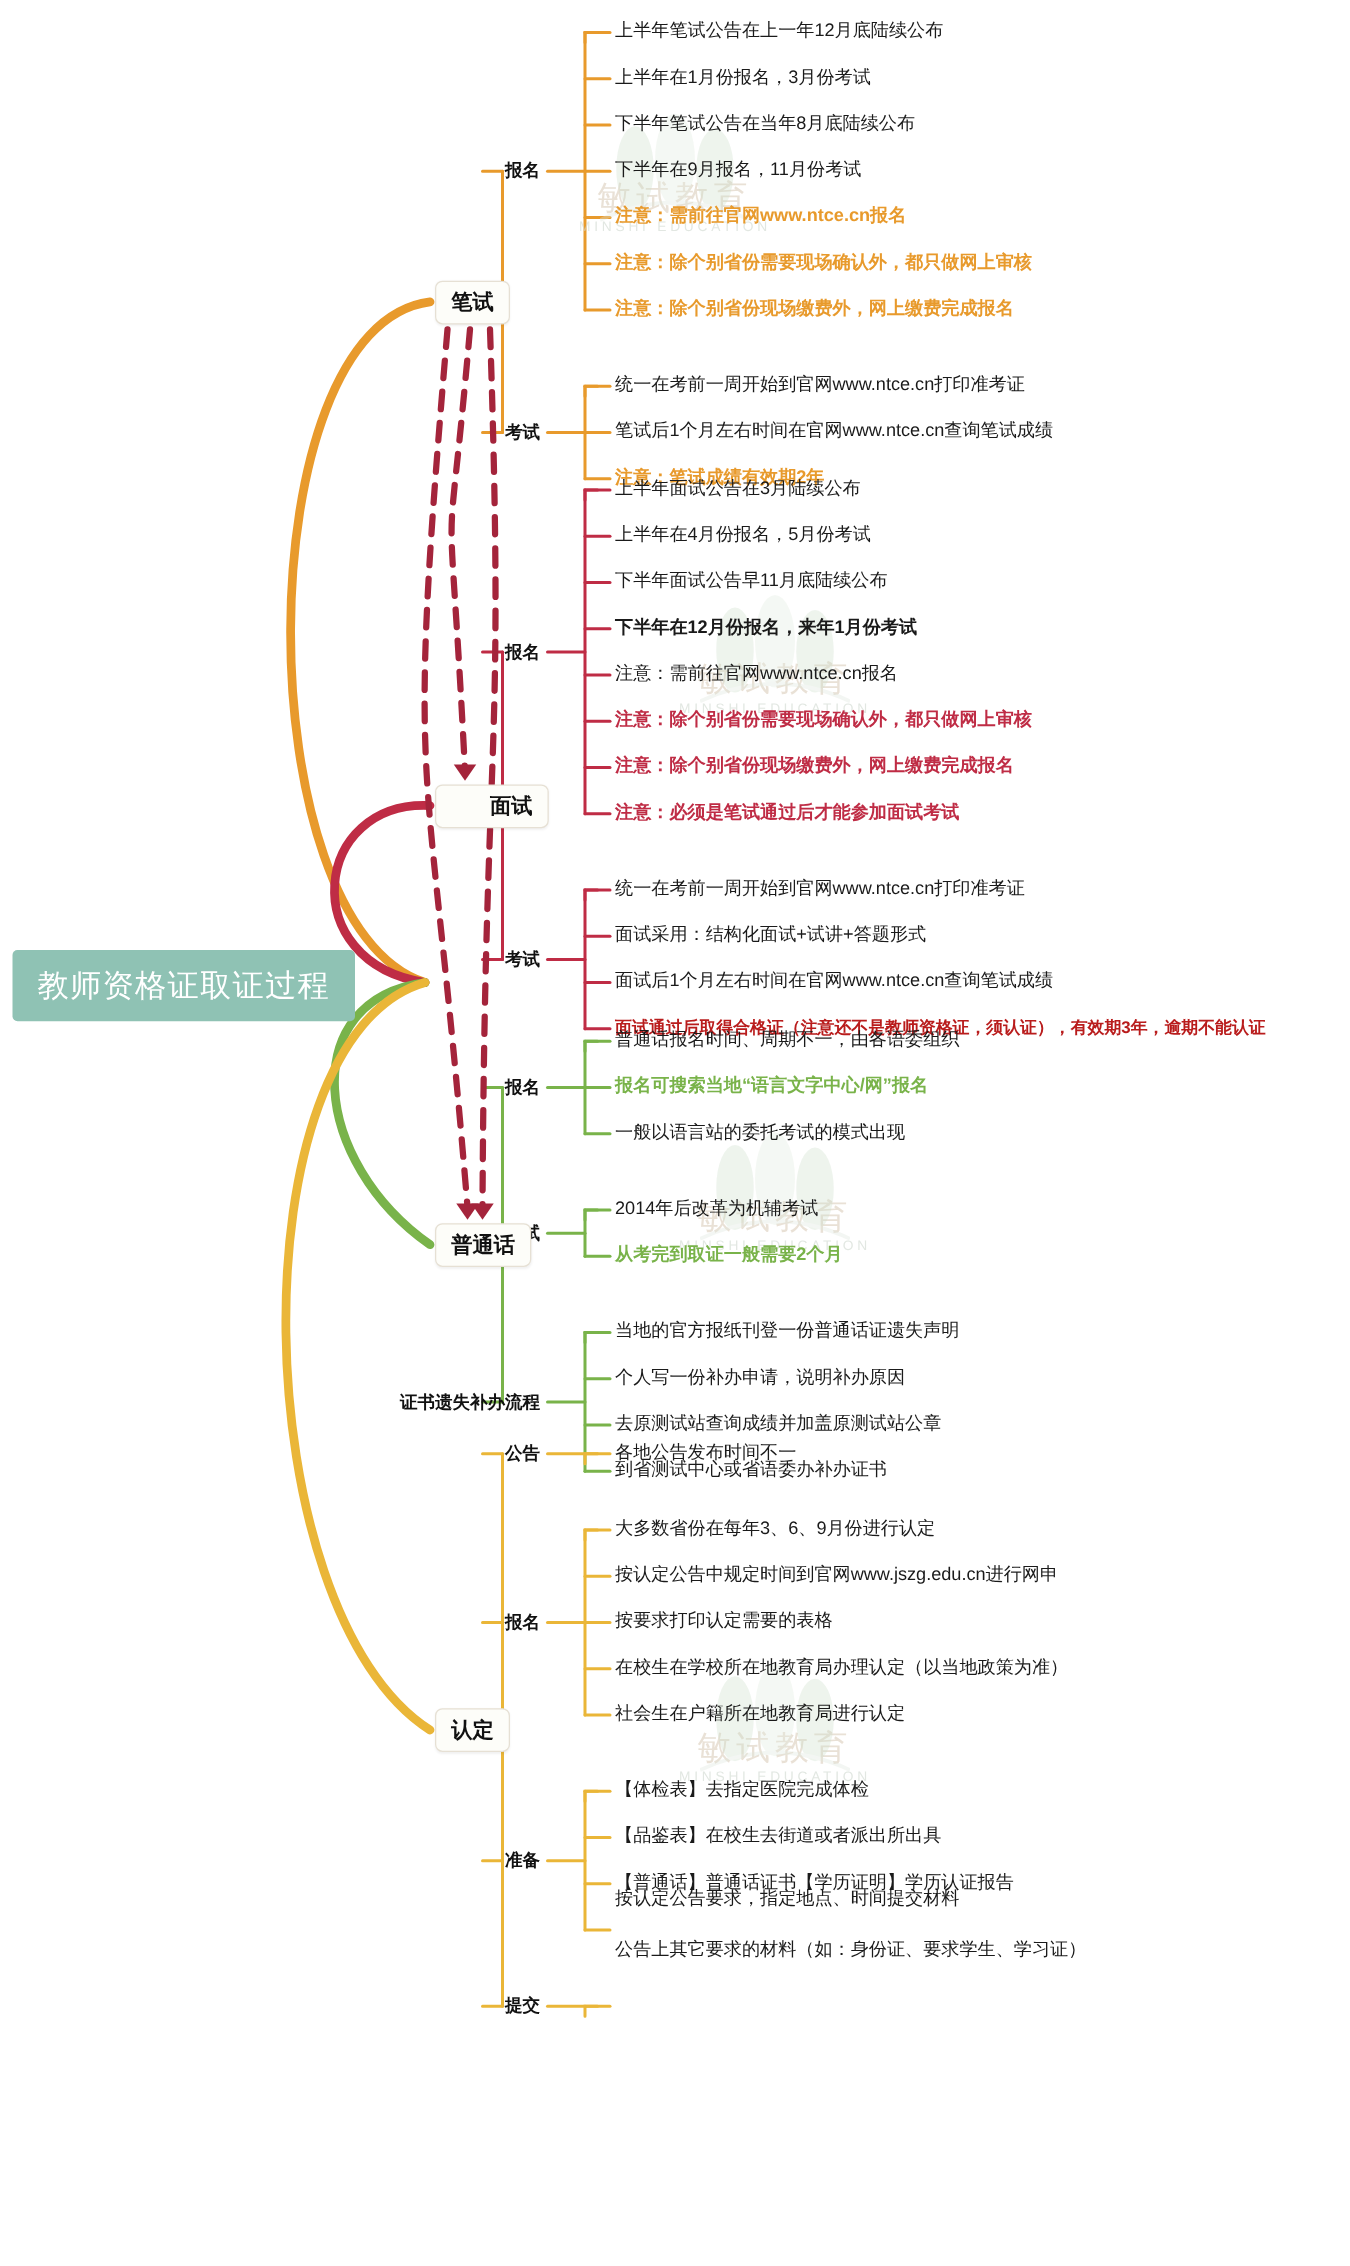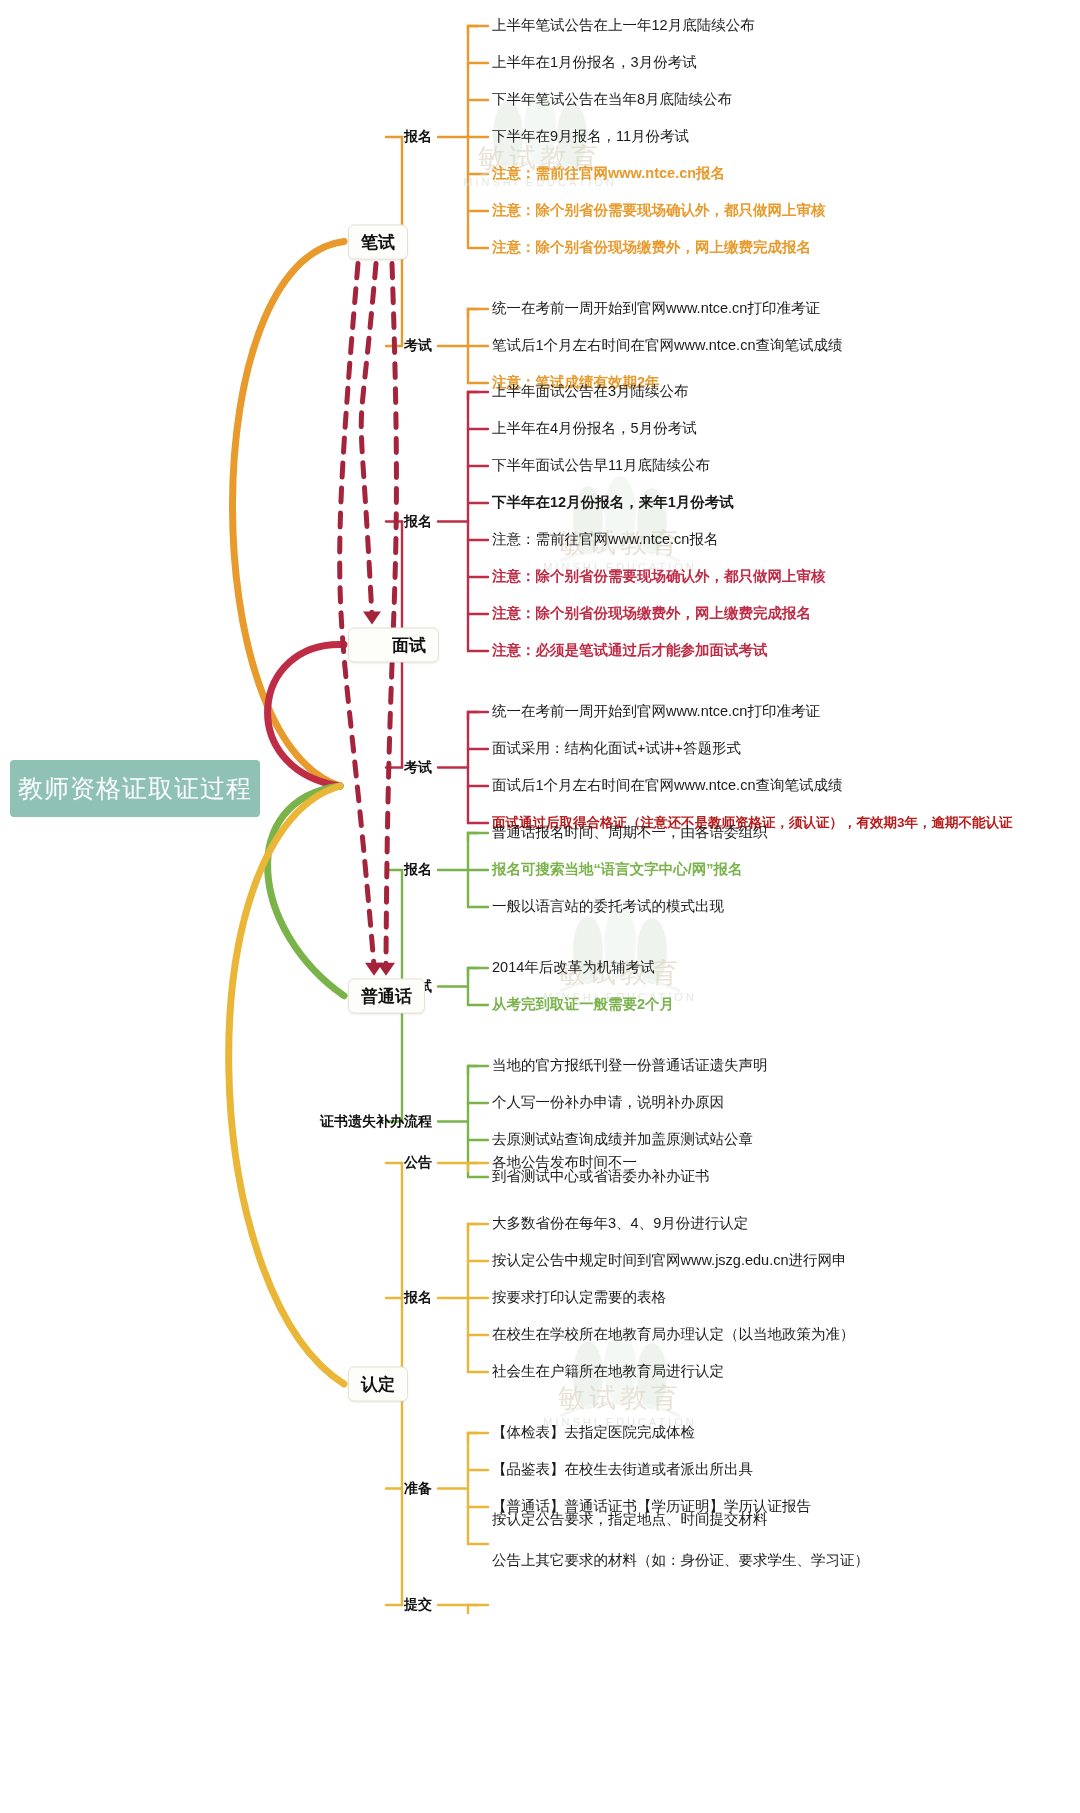"教师资格证取证过程" .root-node { padding: 12px 8px -> 12px 20px }
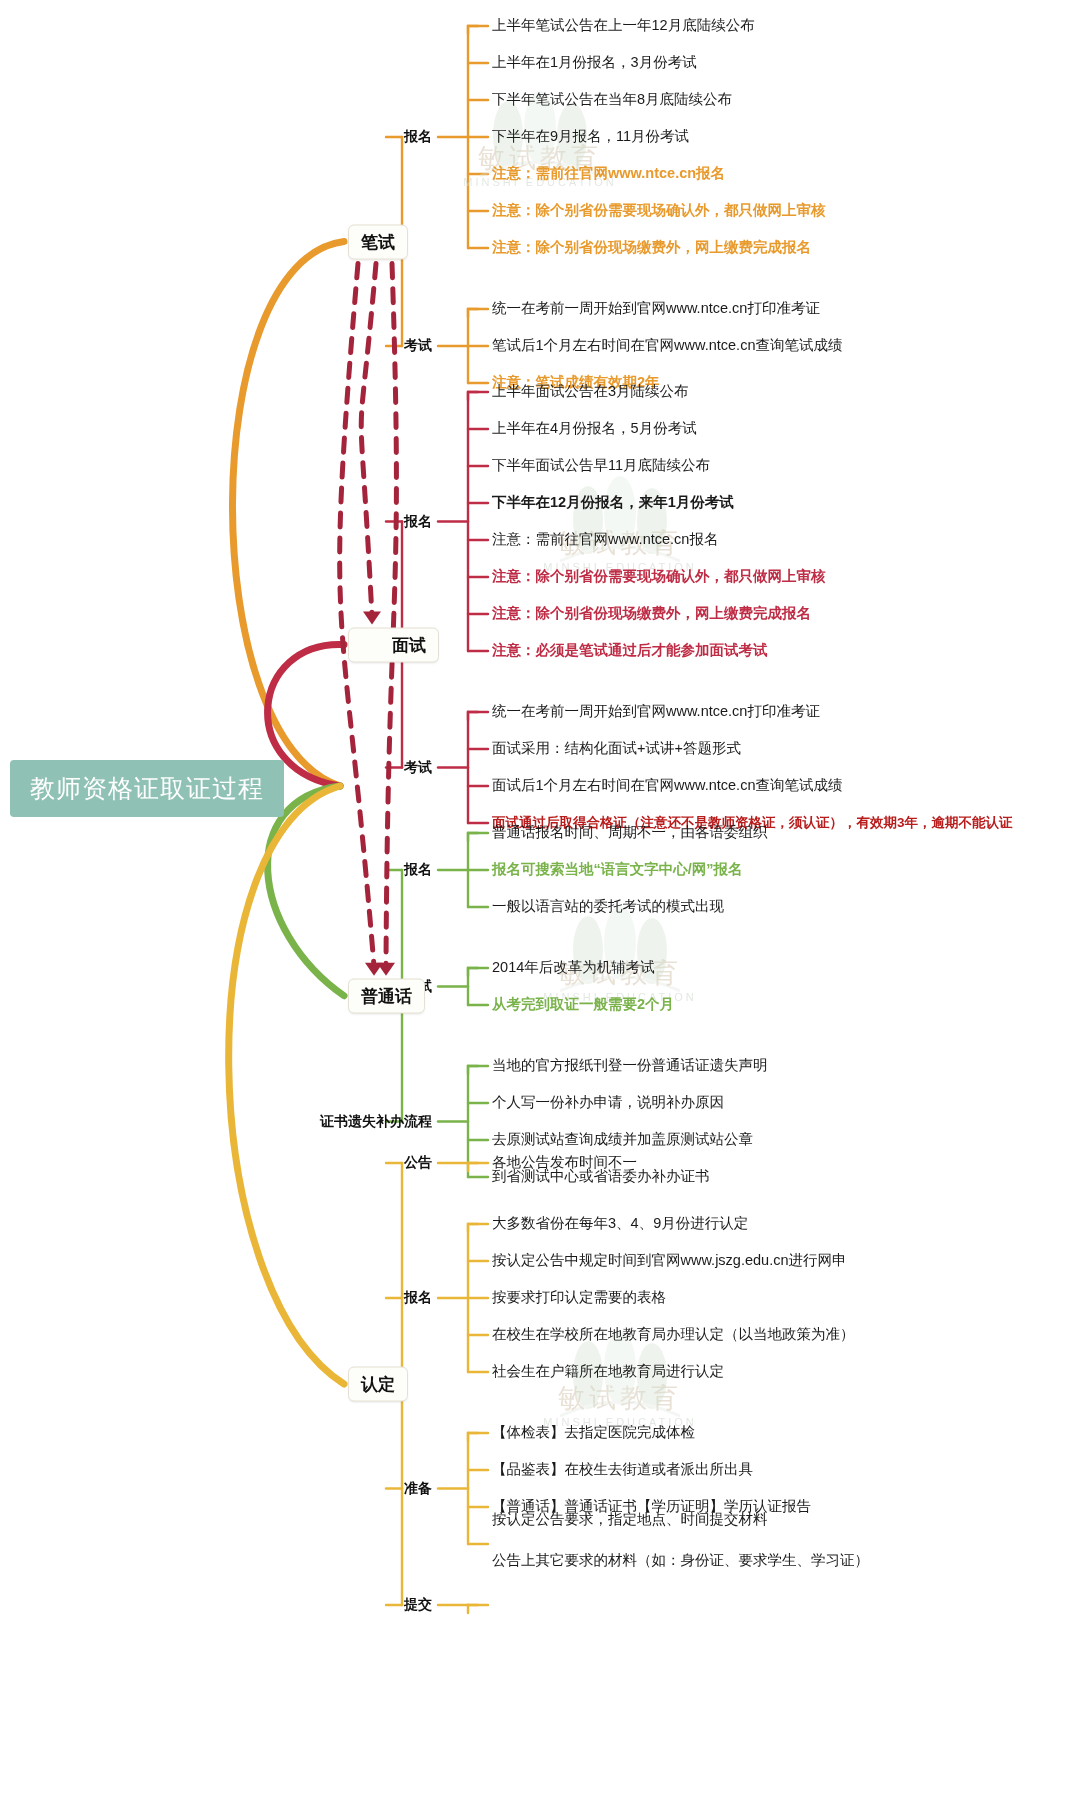"大多数省份在每年3、4、9月份进行认定" div.leaf { text: 4 -> 6 }
